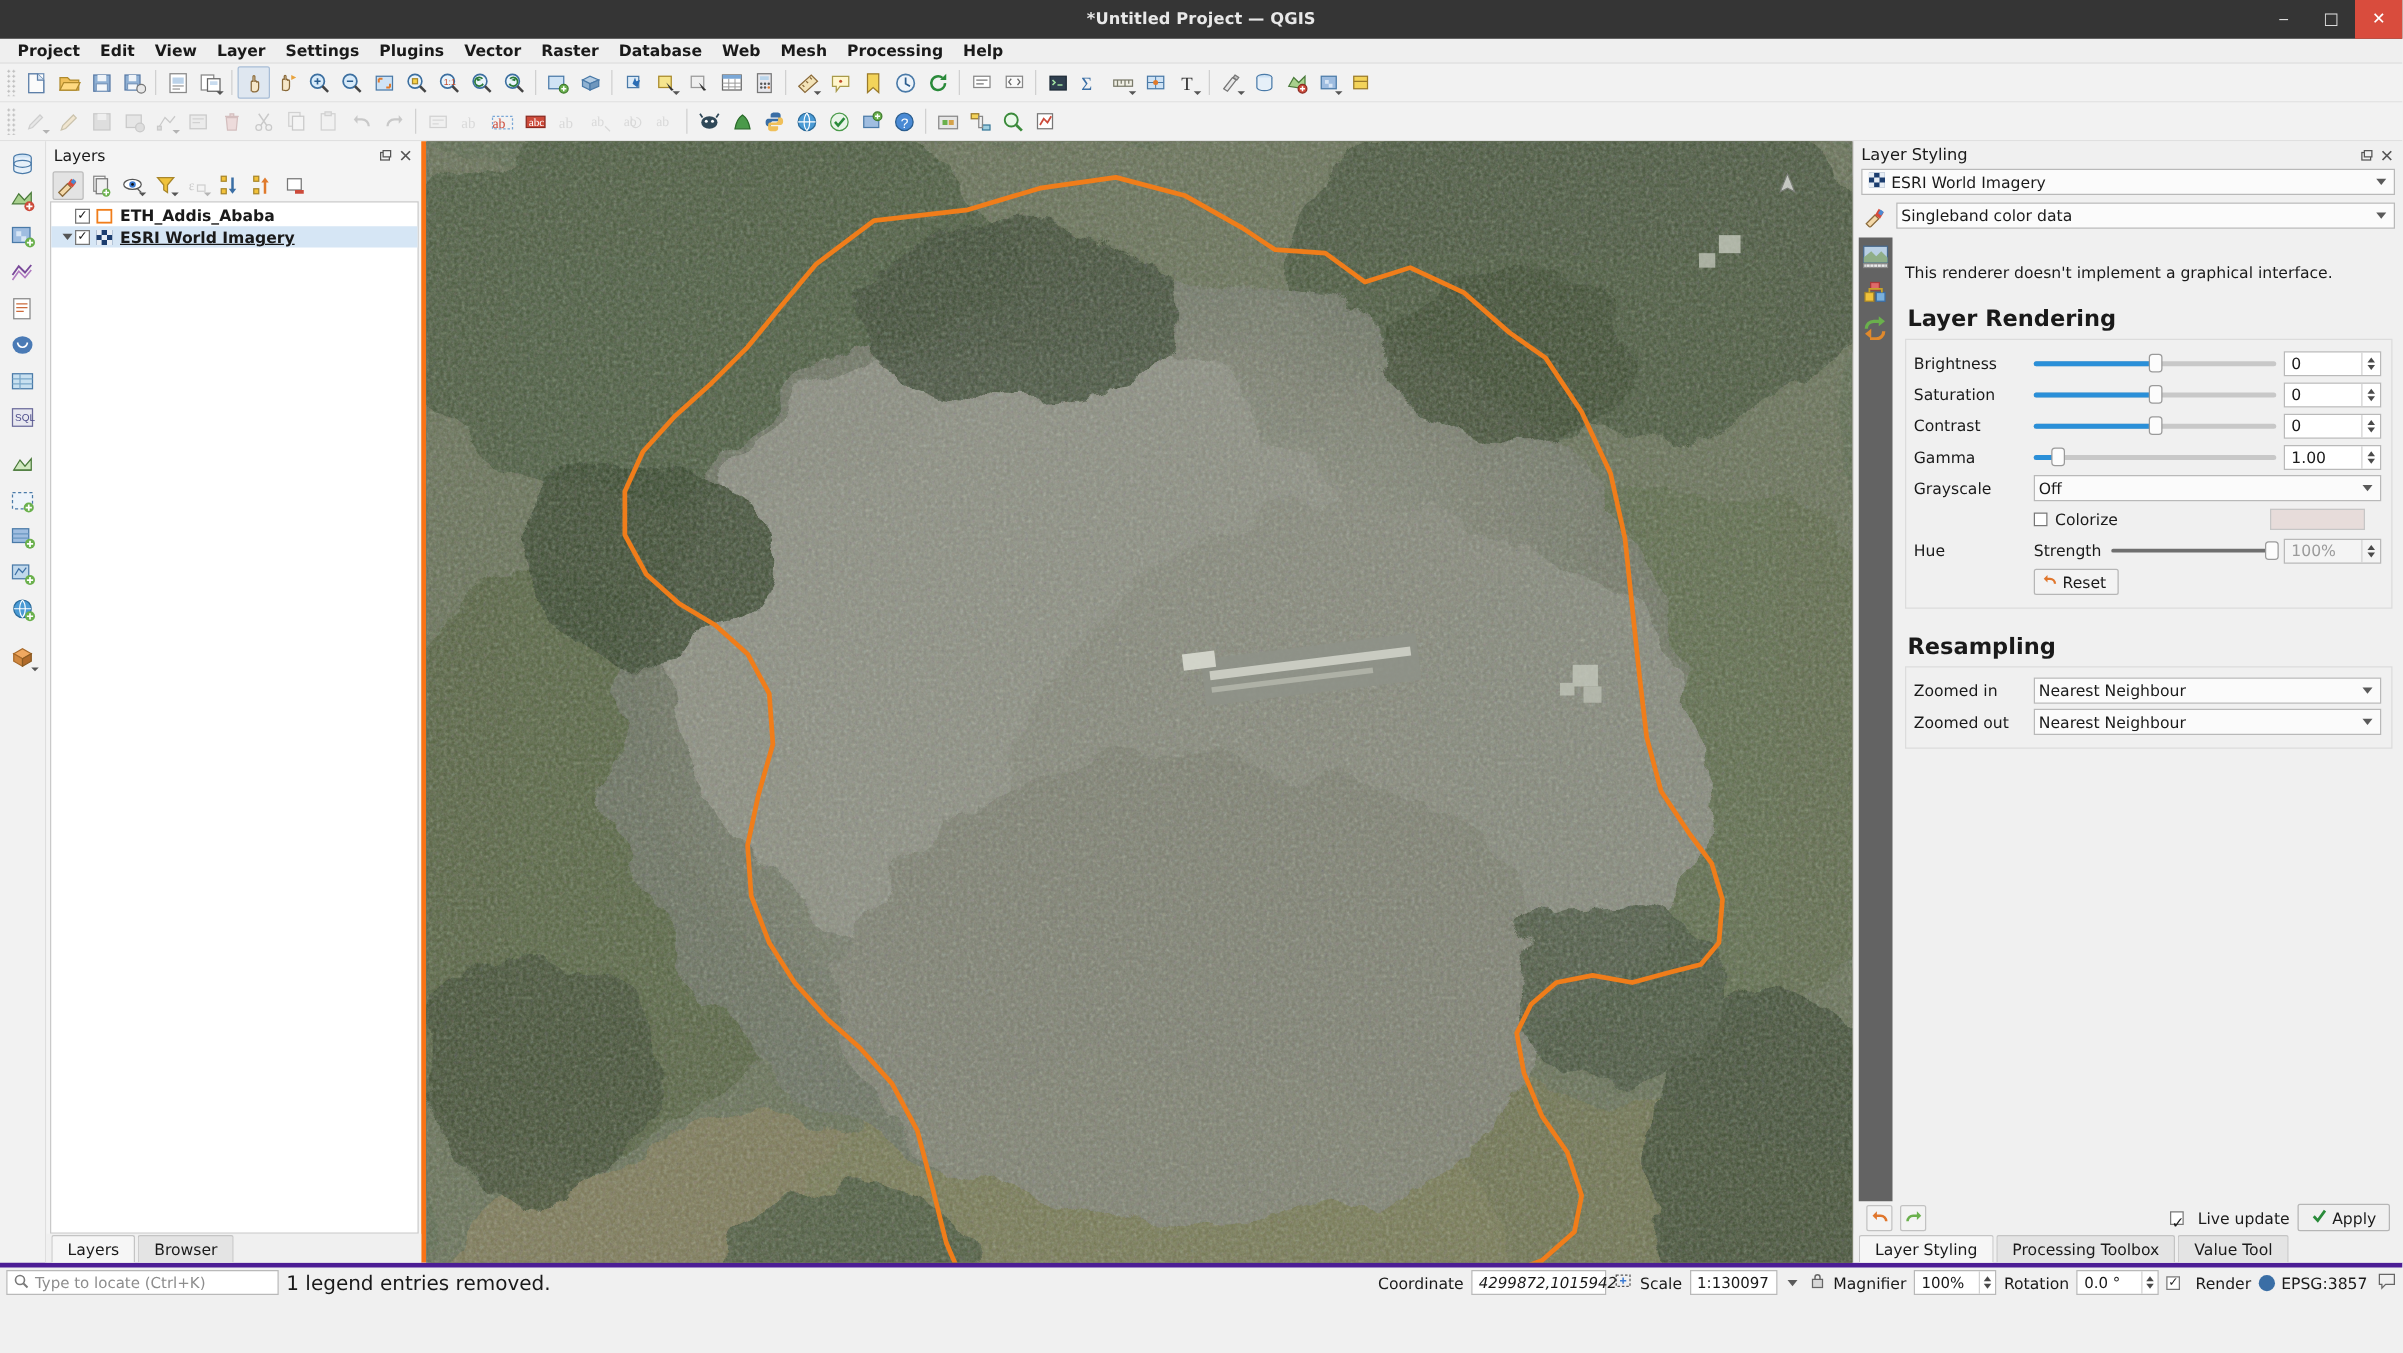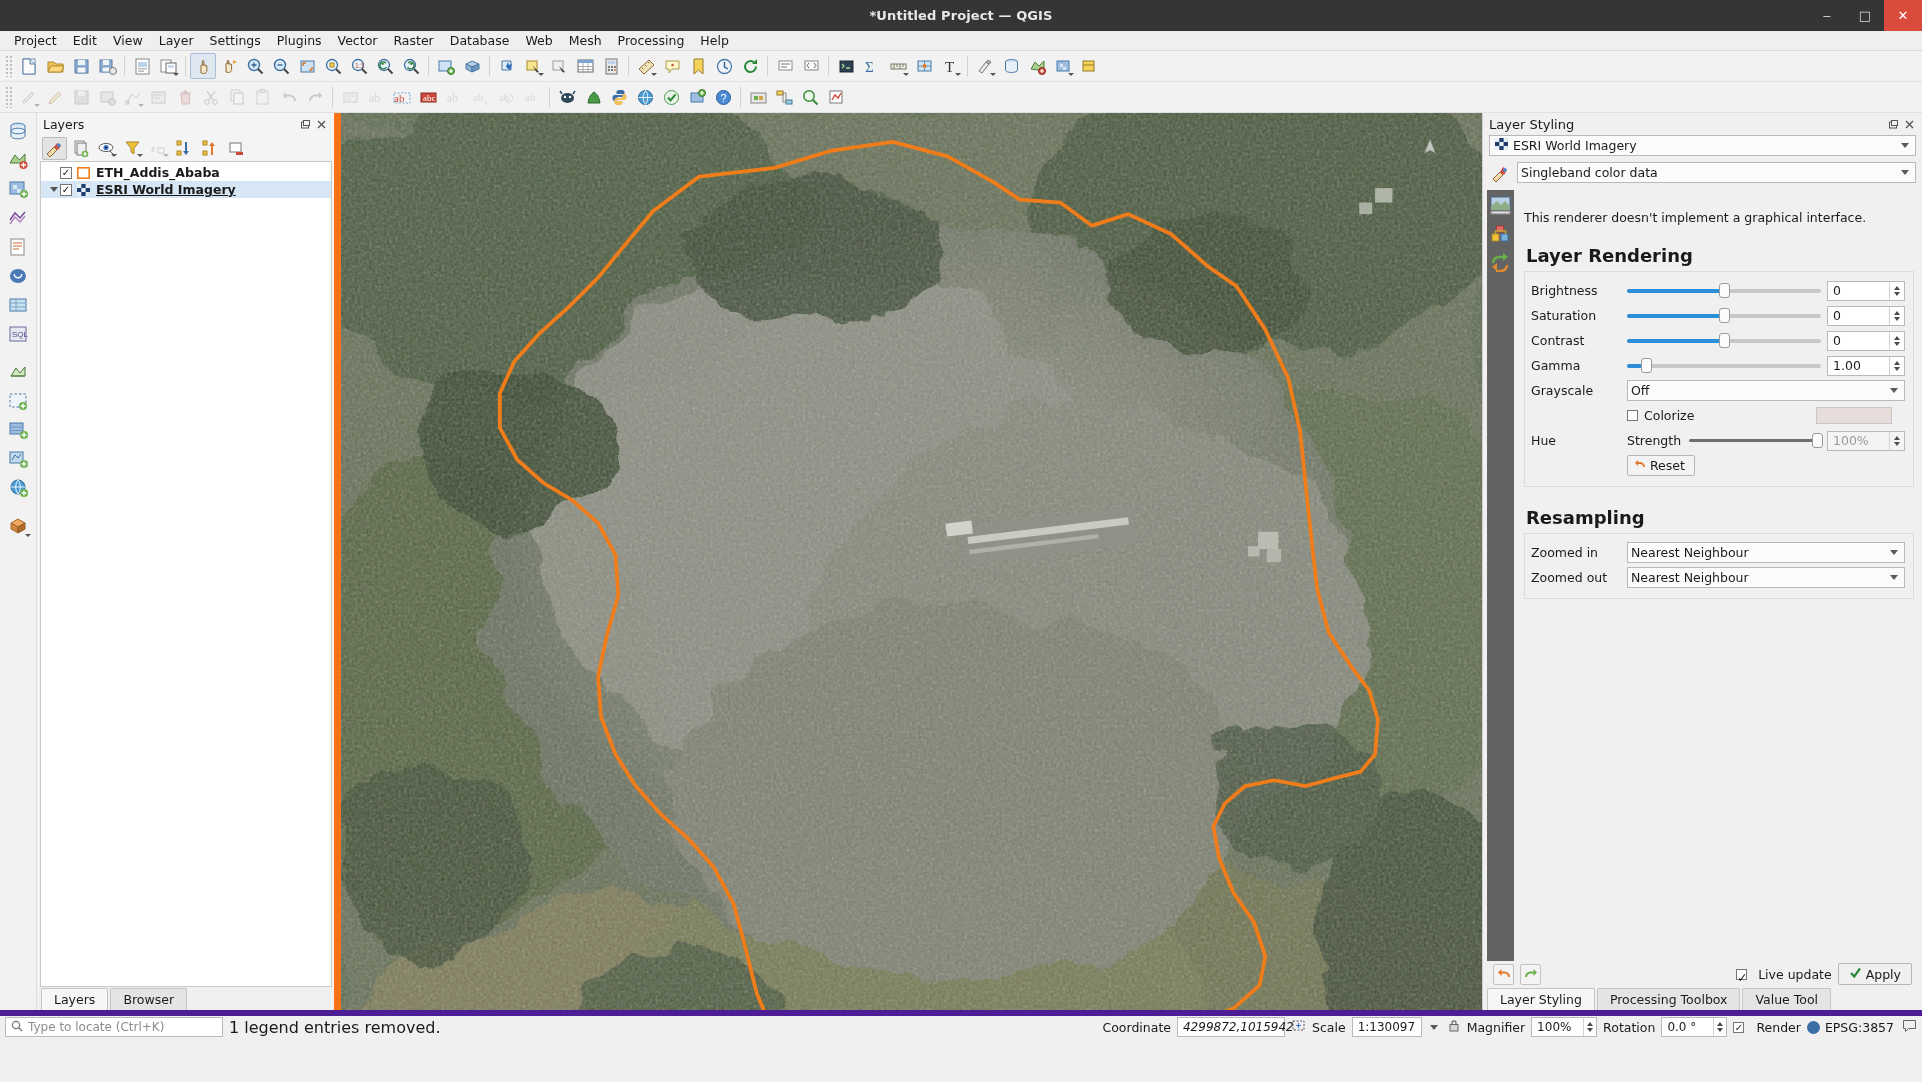"Project" .menu-item { font-weight: none -> bold }
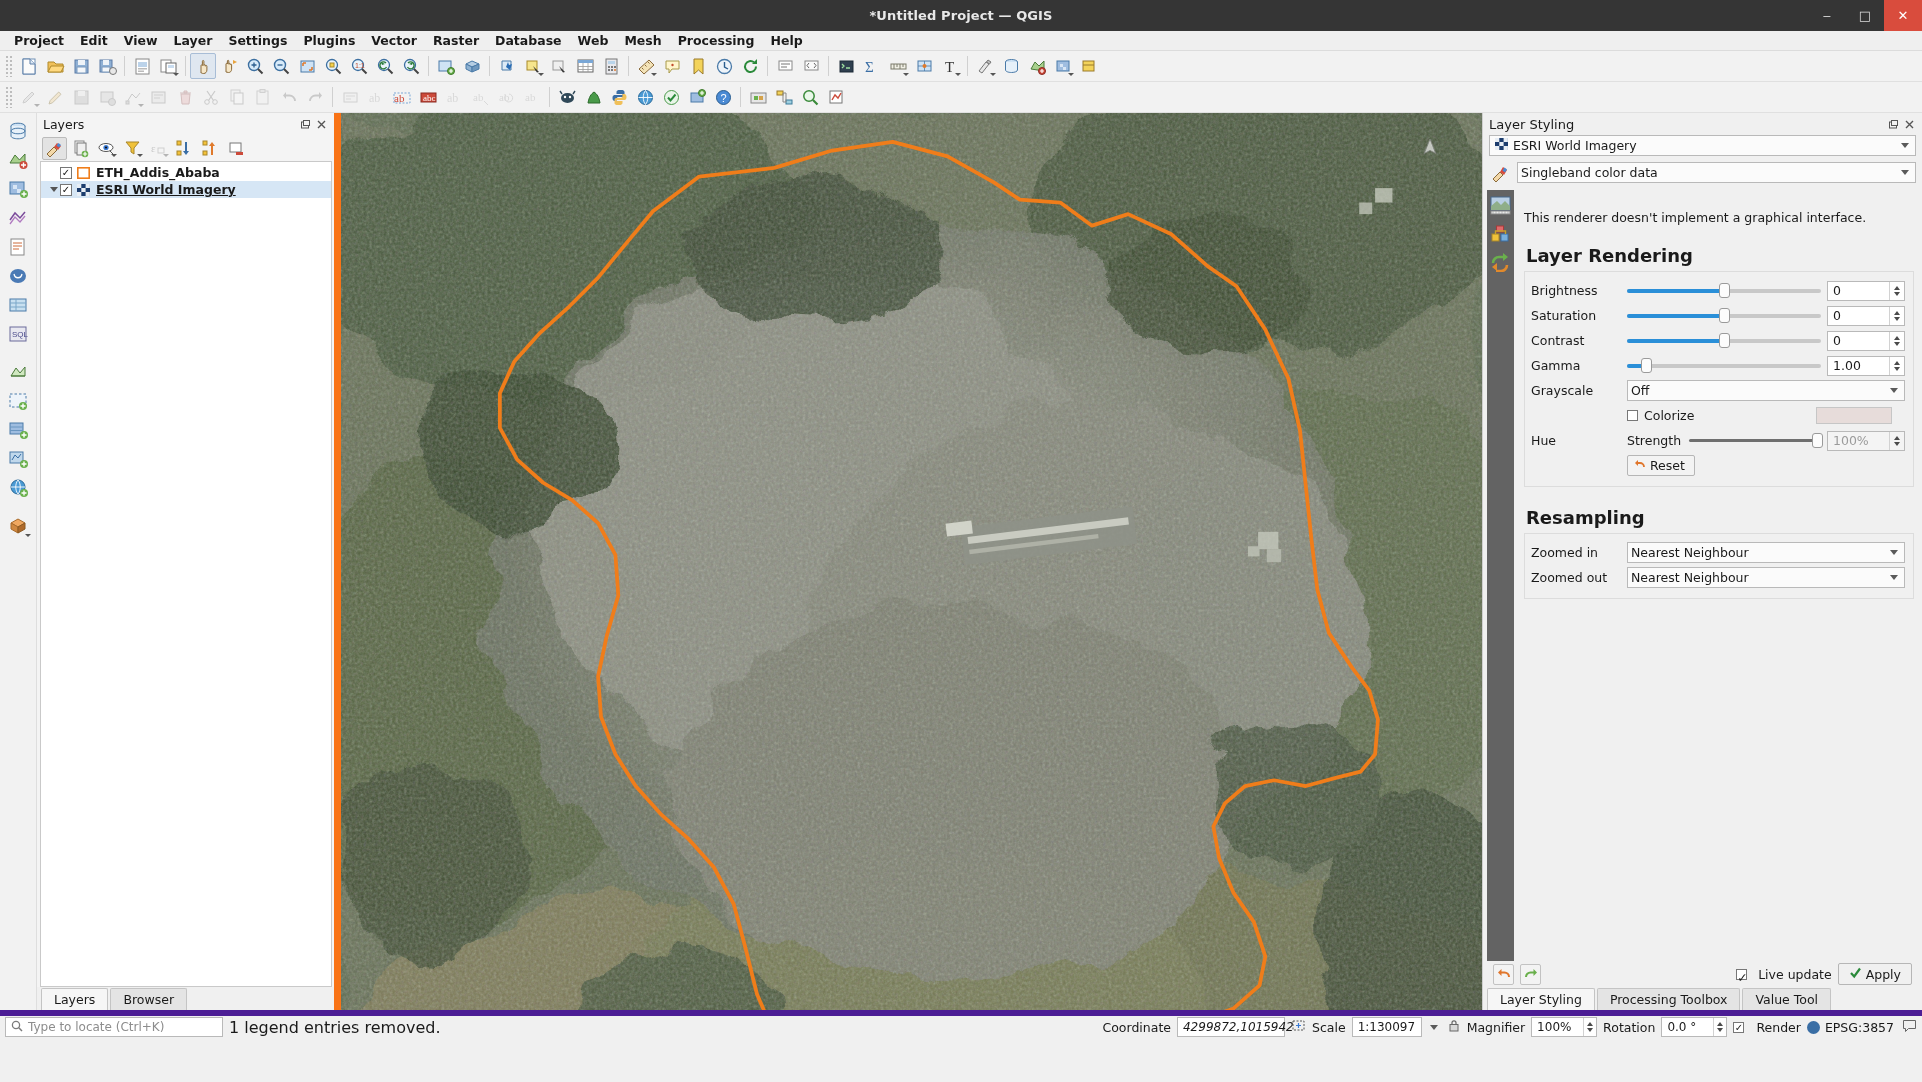"Layers" .panel { border-right: 7px solid #f97316 -> 4px solid #f97316 }
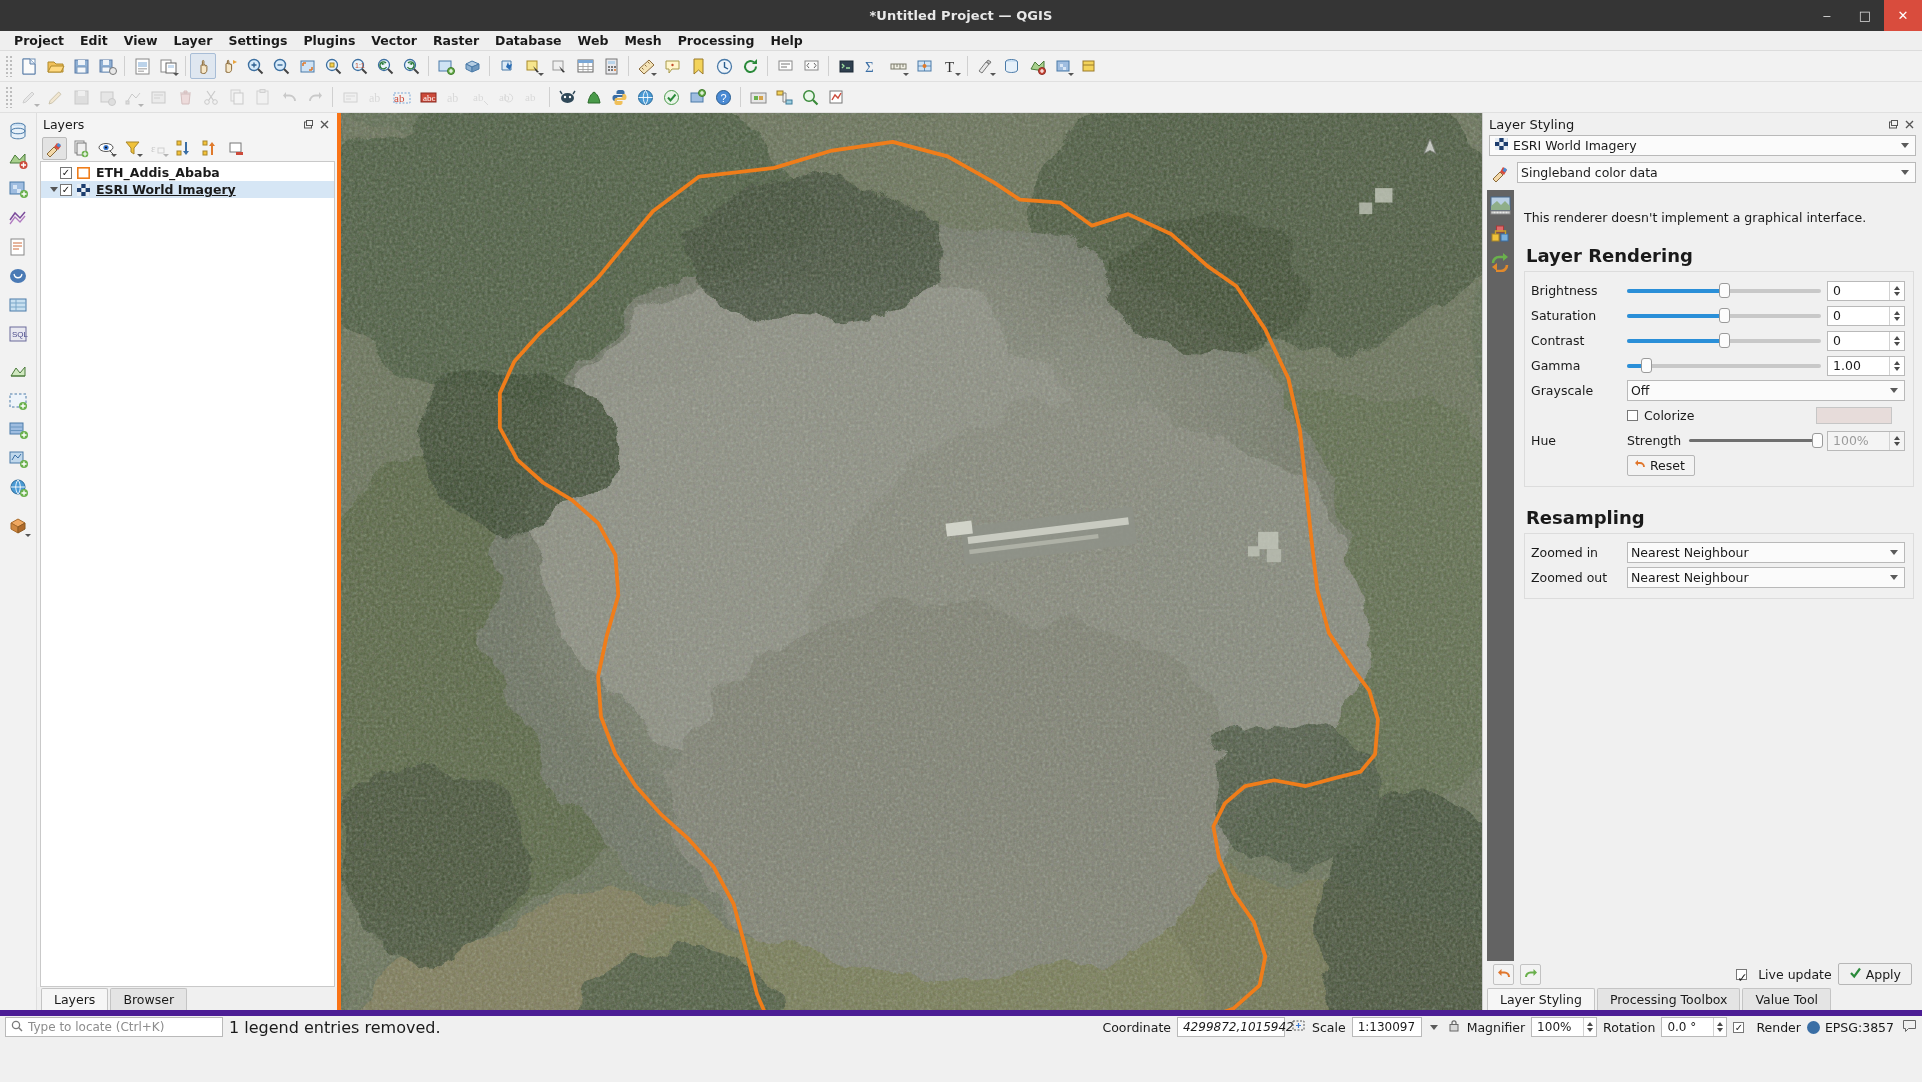"Type to locate (Ctrl+K)" .statusbar { border-top: 6px solid #4c1d95 -> 4px solid #4c1d95 }
